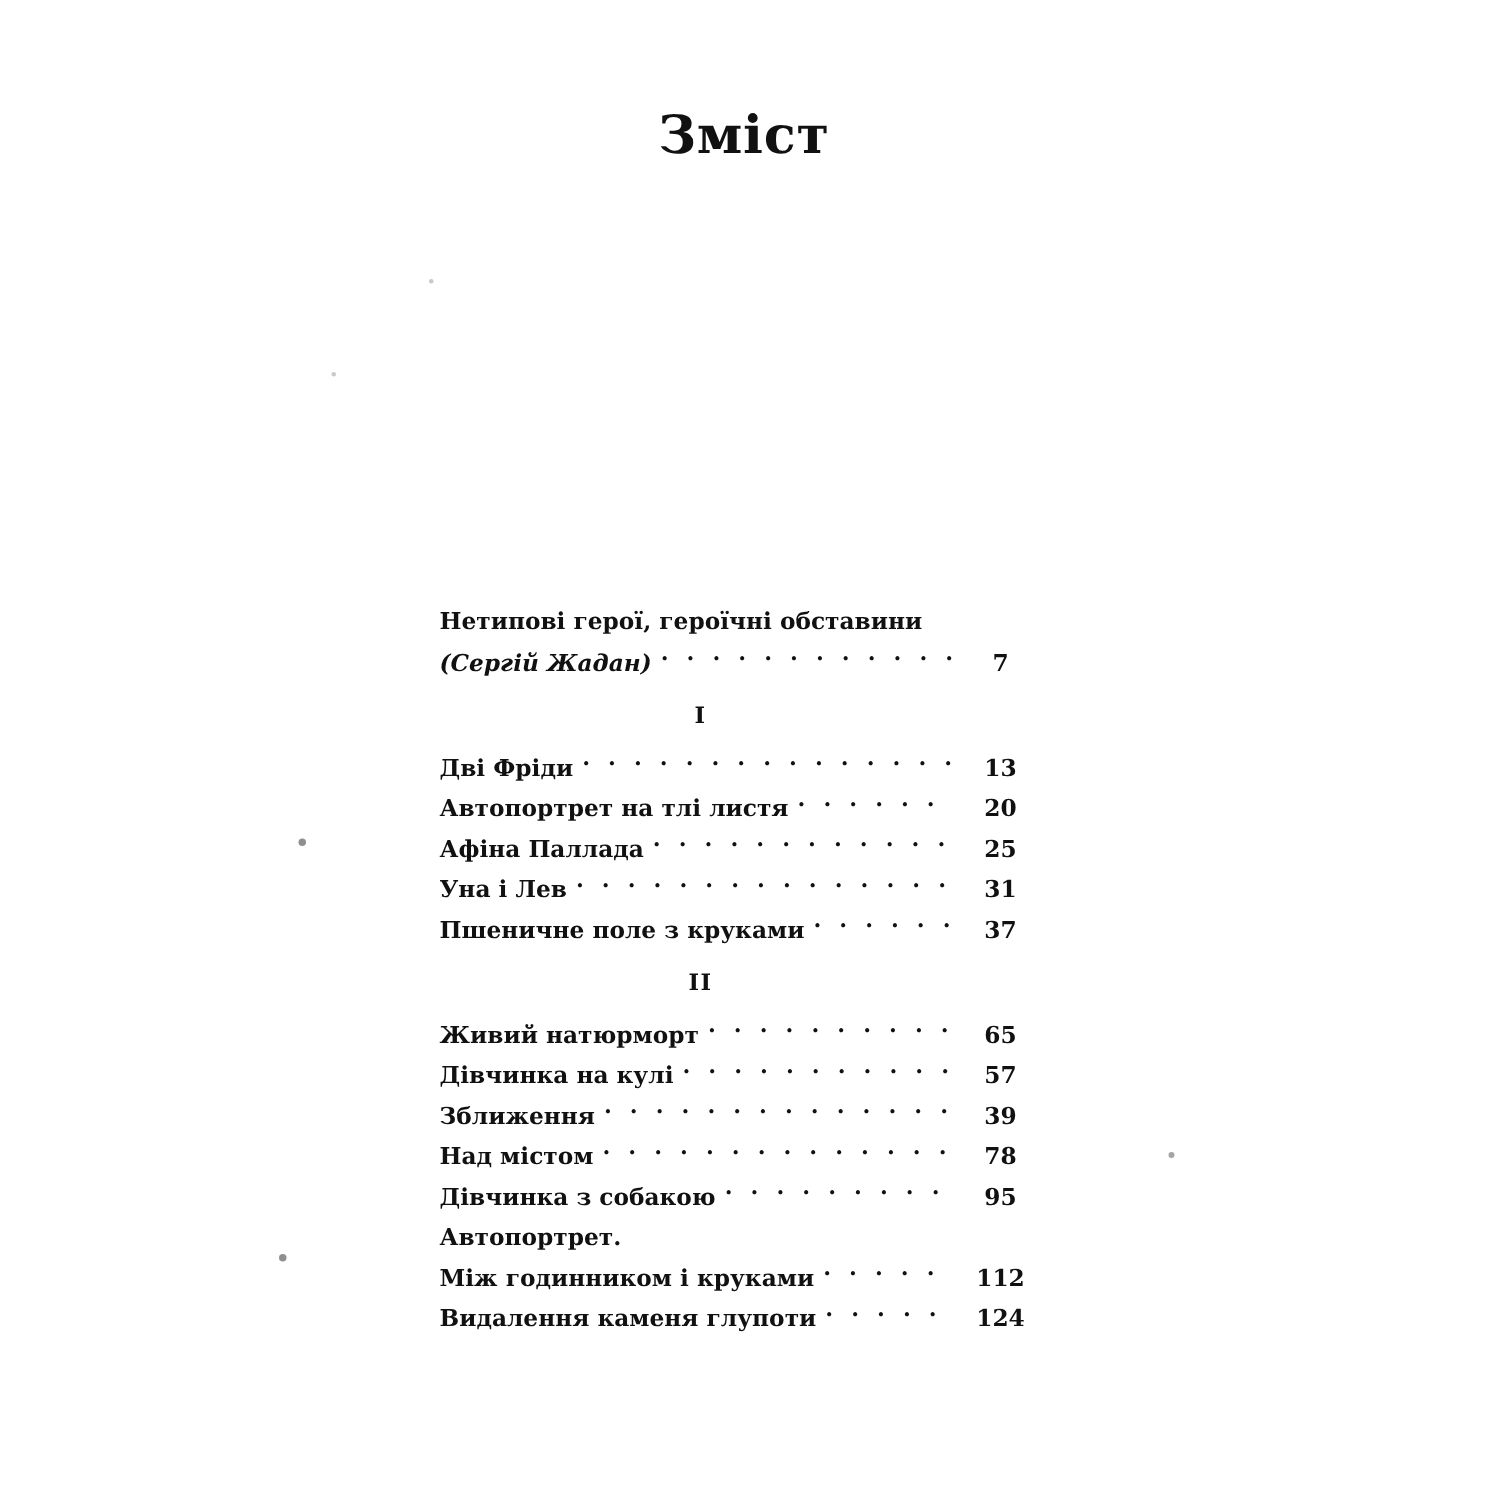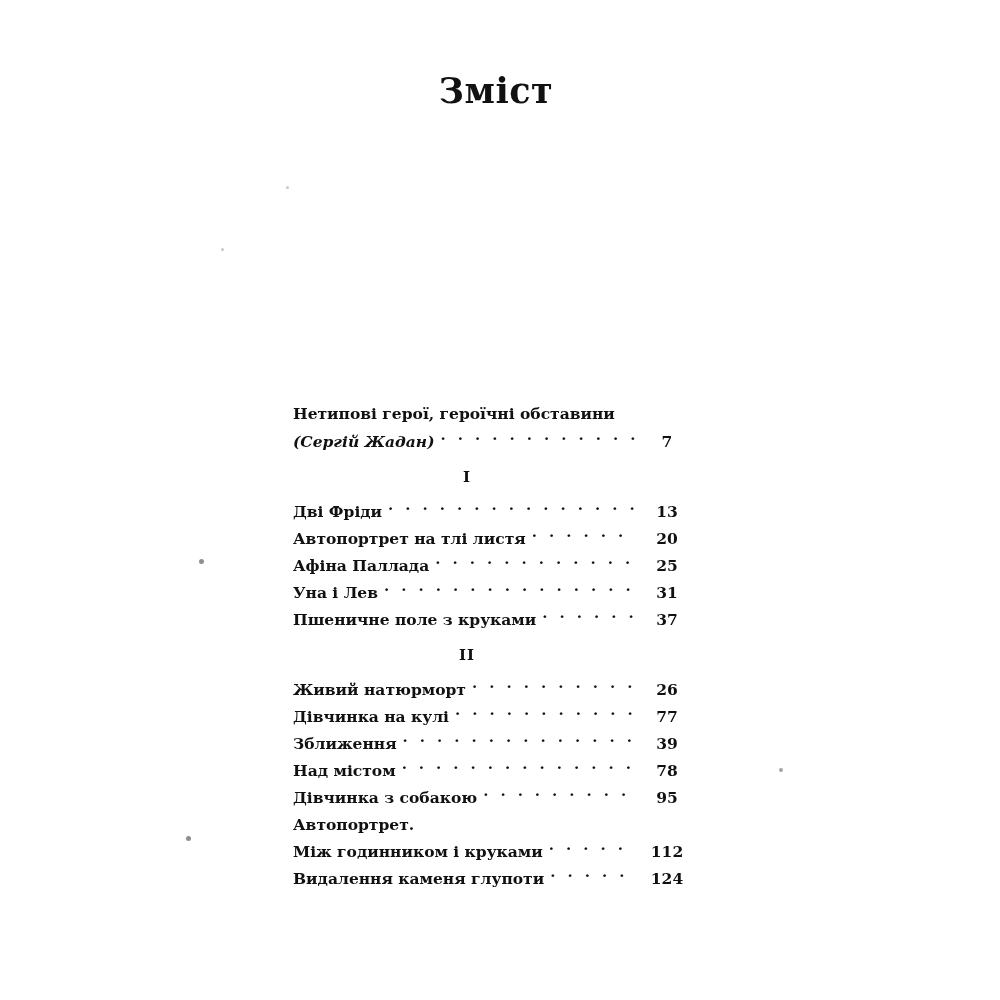"26" span.page-num { text: 26 -> 65 }
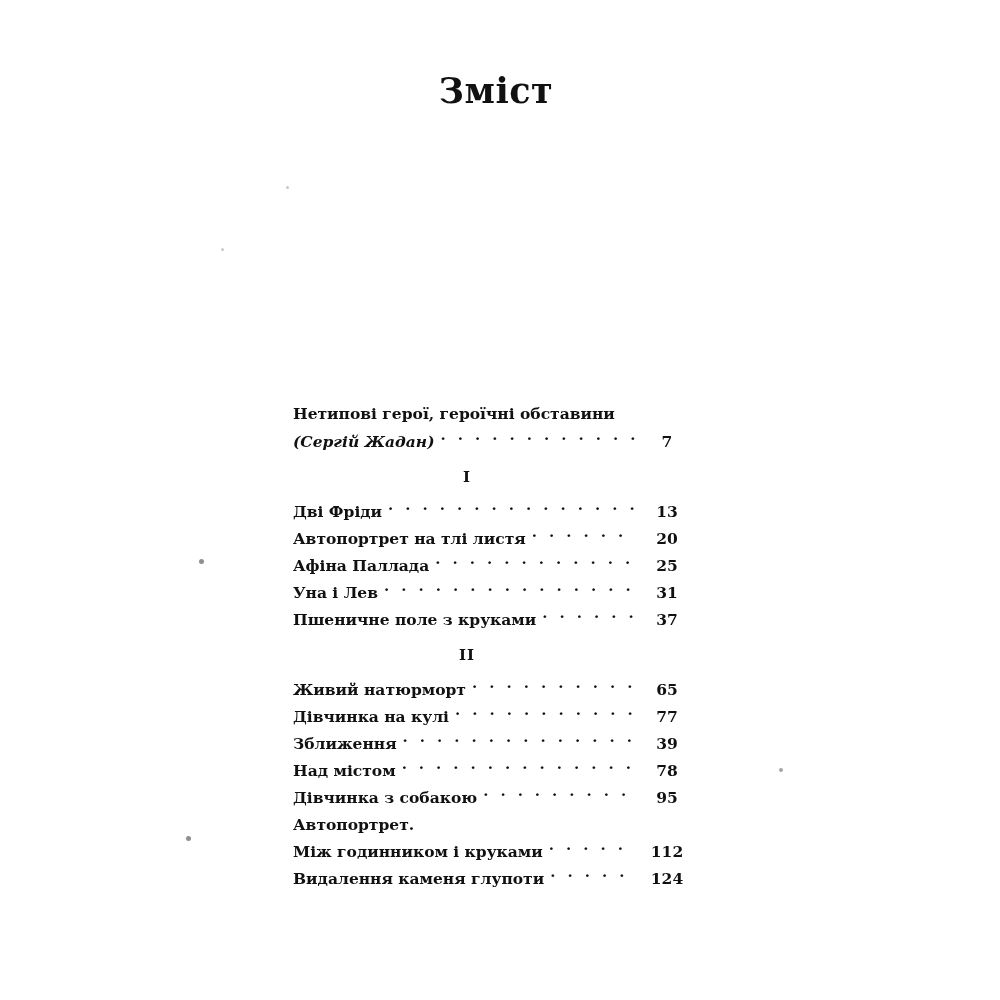"77" span.page-num { text: 77 -> 57 }
